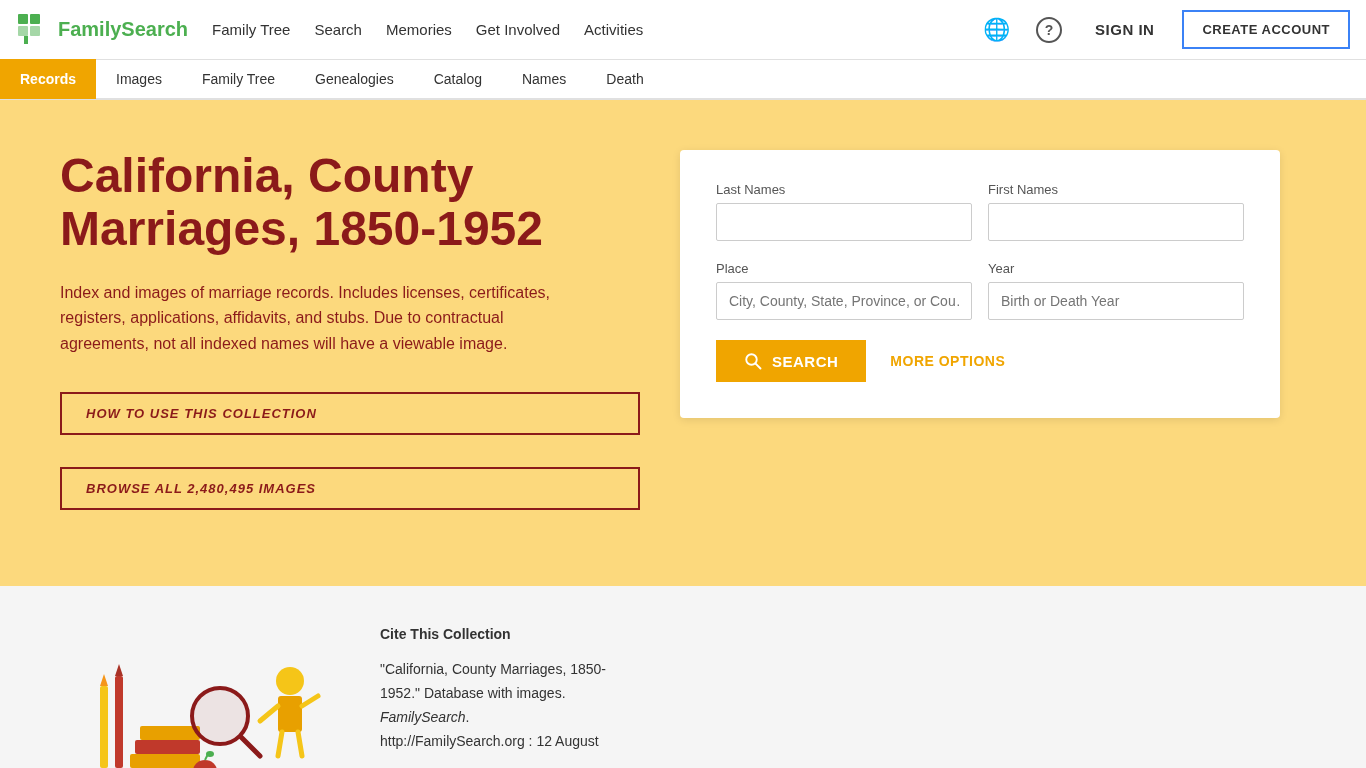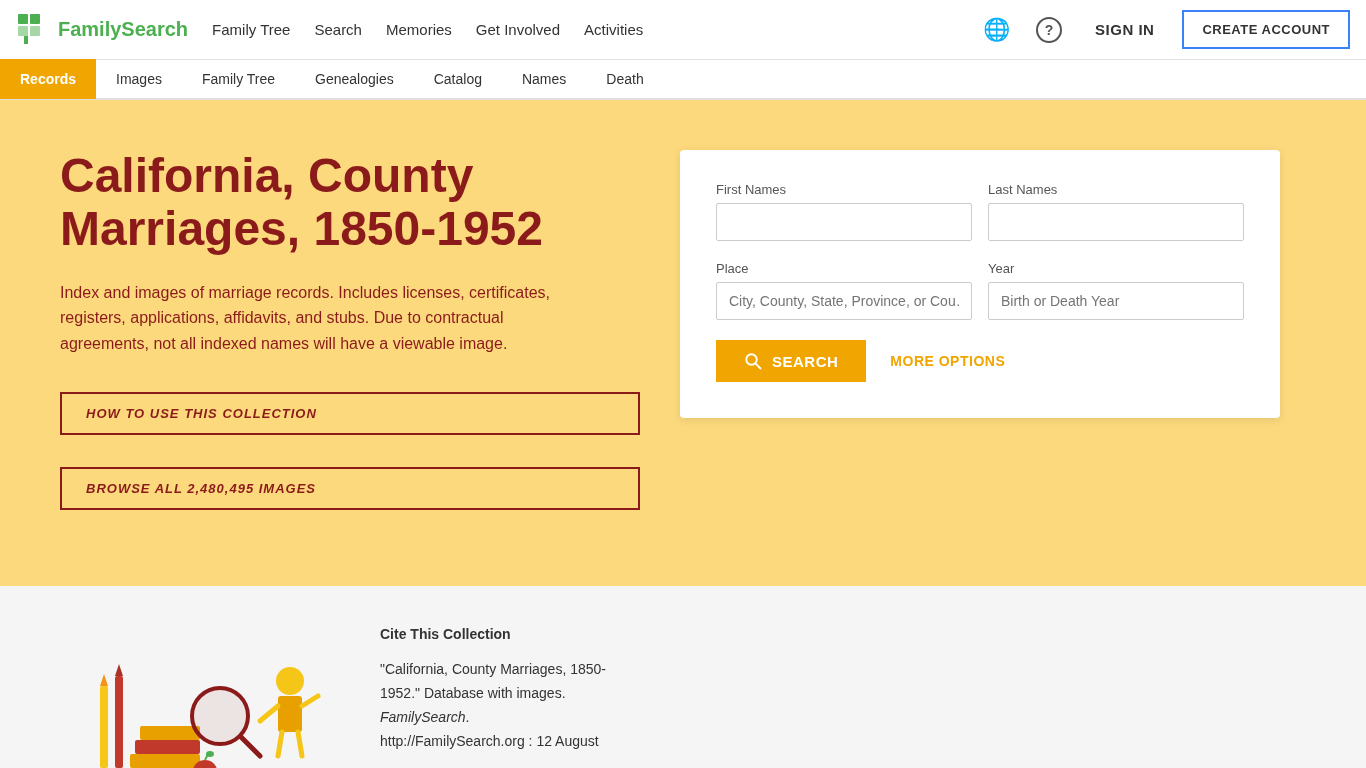"First Names" div.form-group { order: before "Last Names" -> after "Last Names" }
